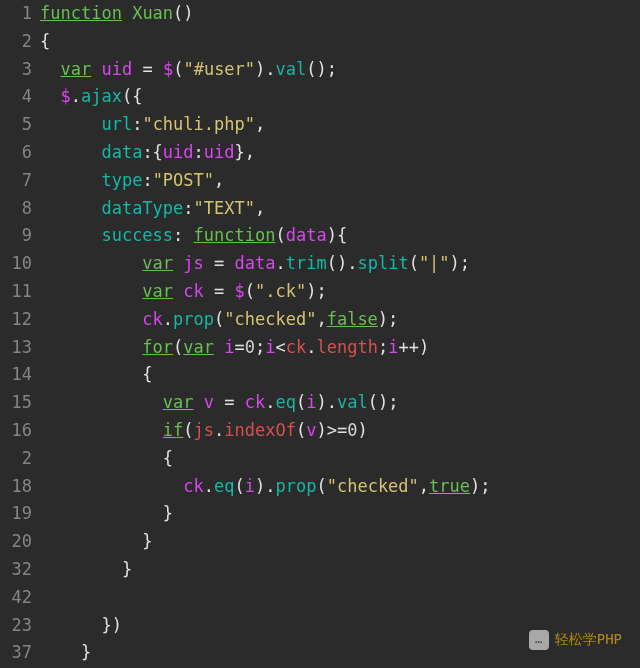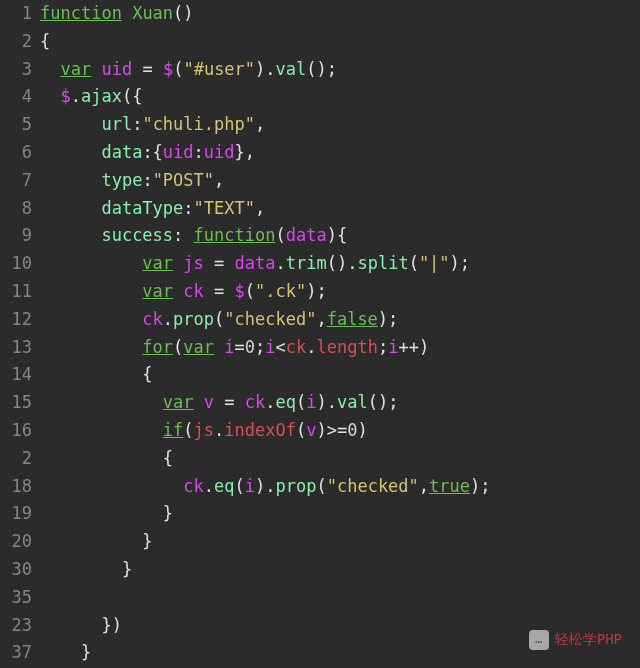"val" .prop { color: #86efac -> #14b8a6 }
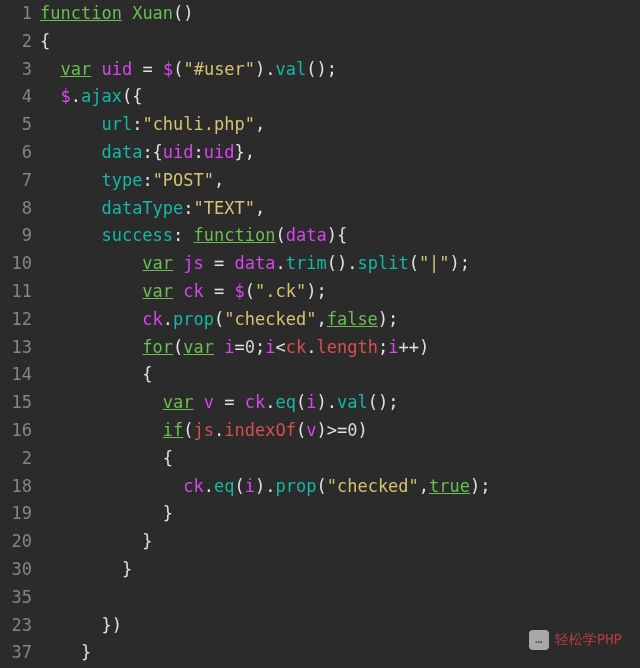"30" div { text: 30 -> 32 }
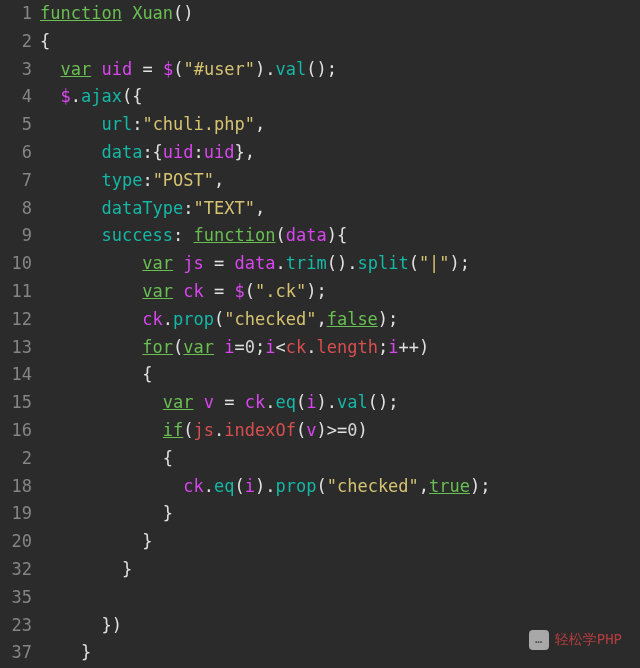"35" div { text: 35 -> 42 }
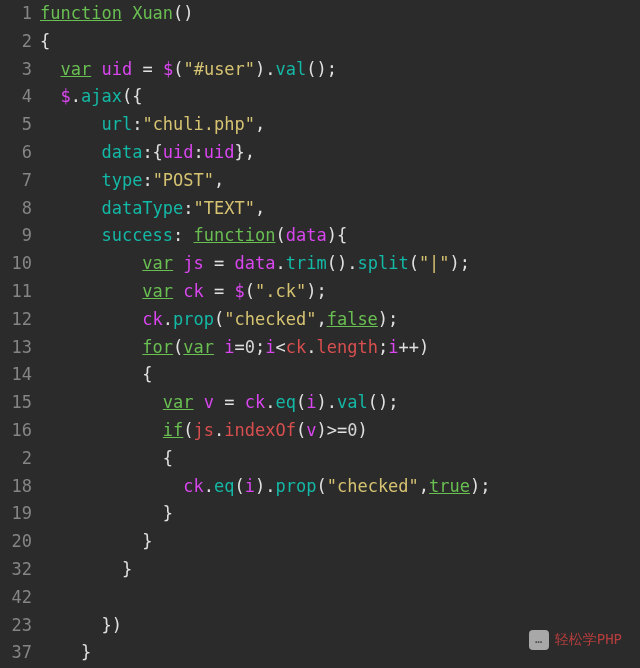"轻松学PHP" .watermark-text { color: #ef4444 -> #eab308 }
